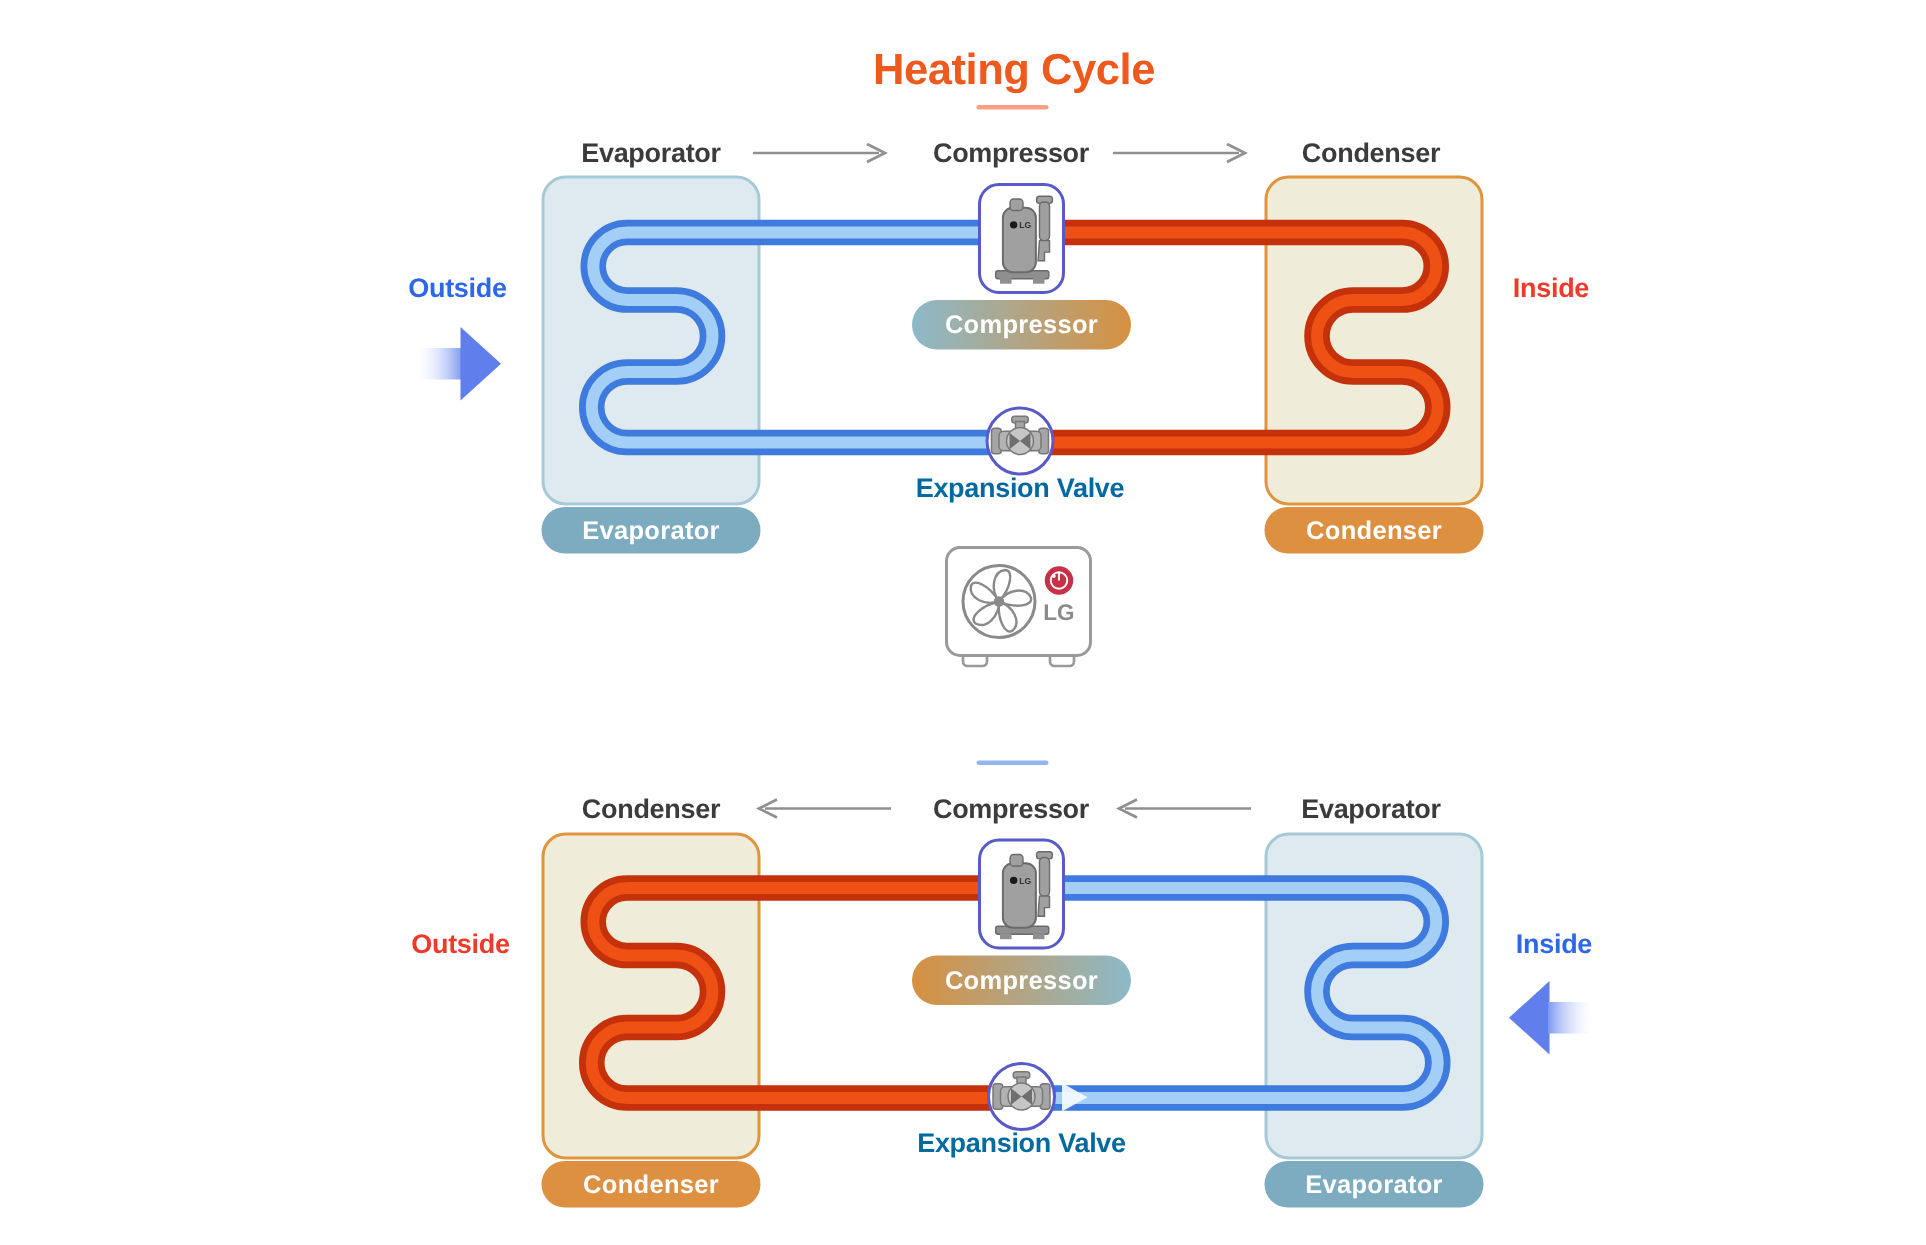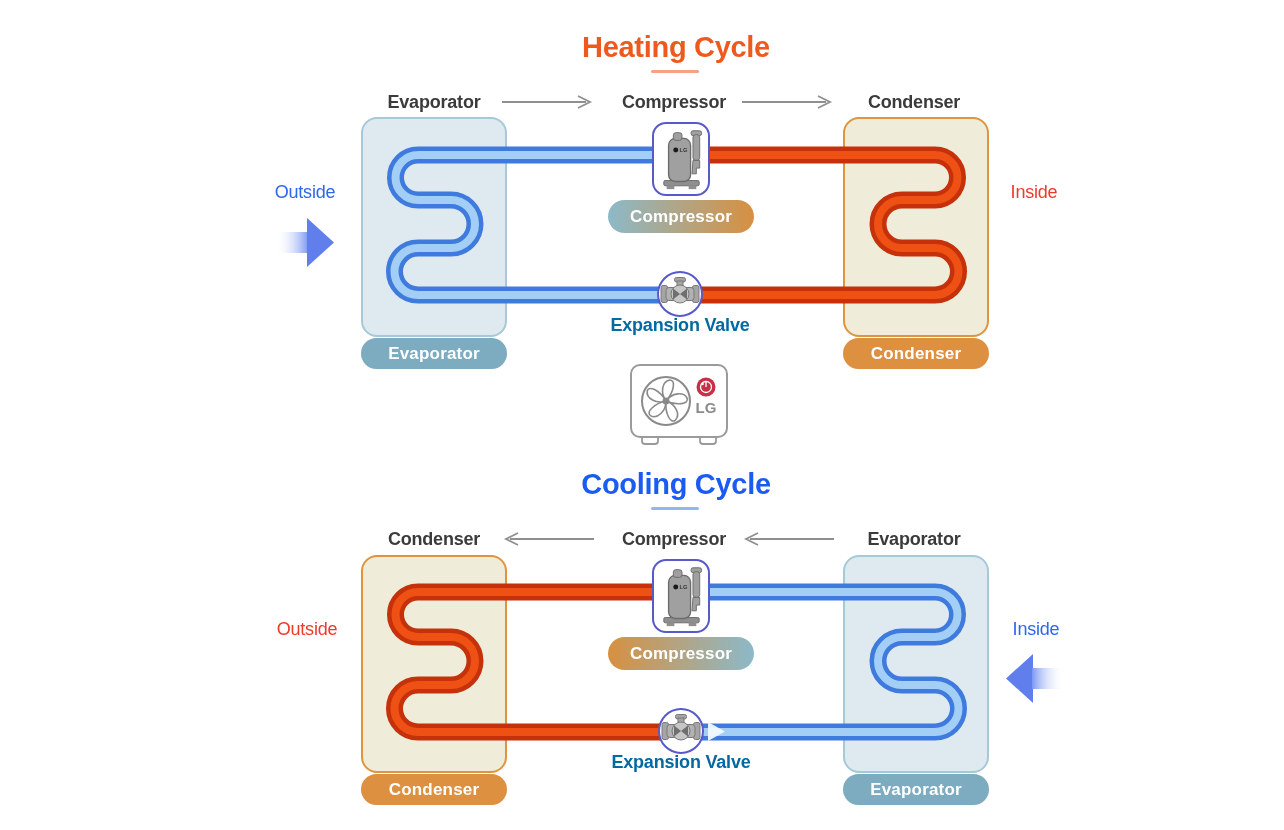"Outside" .side-label { font-weight: 400 -> 700 }
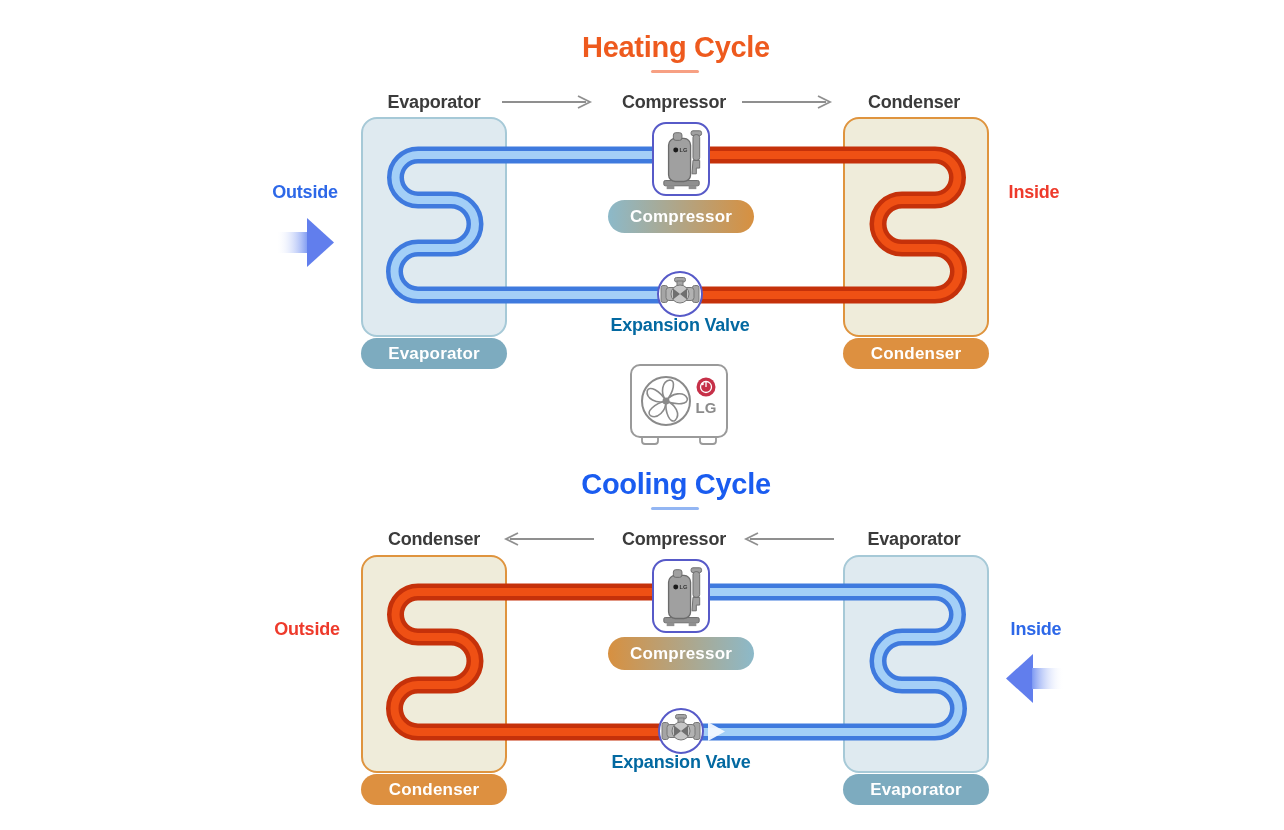"Cooling Cycle" div.abs { html: <div>Cooling Cycle</div> -> none }
